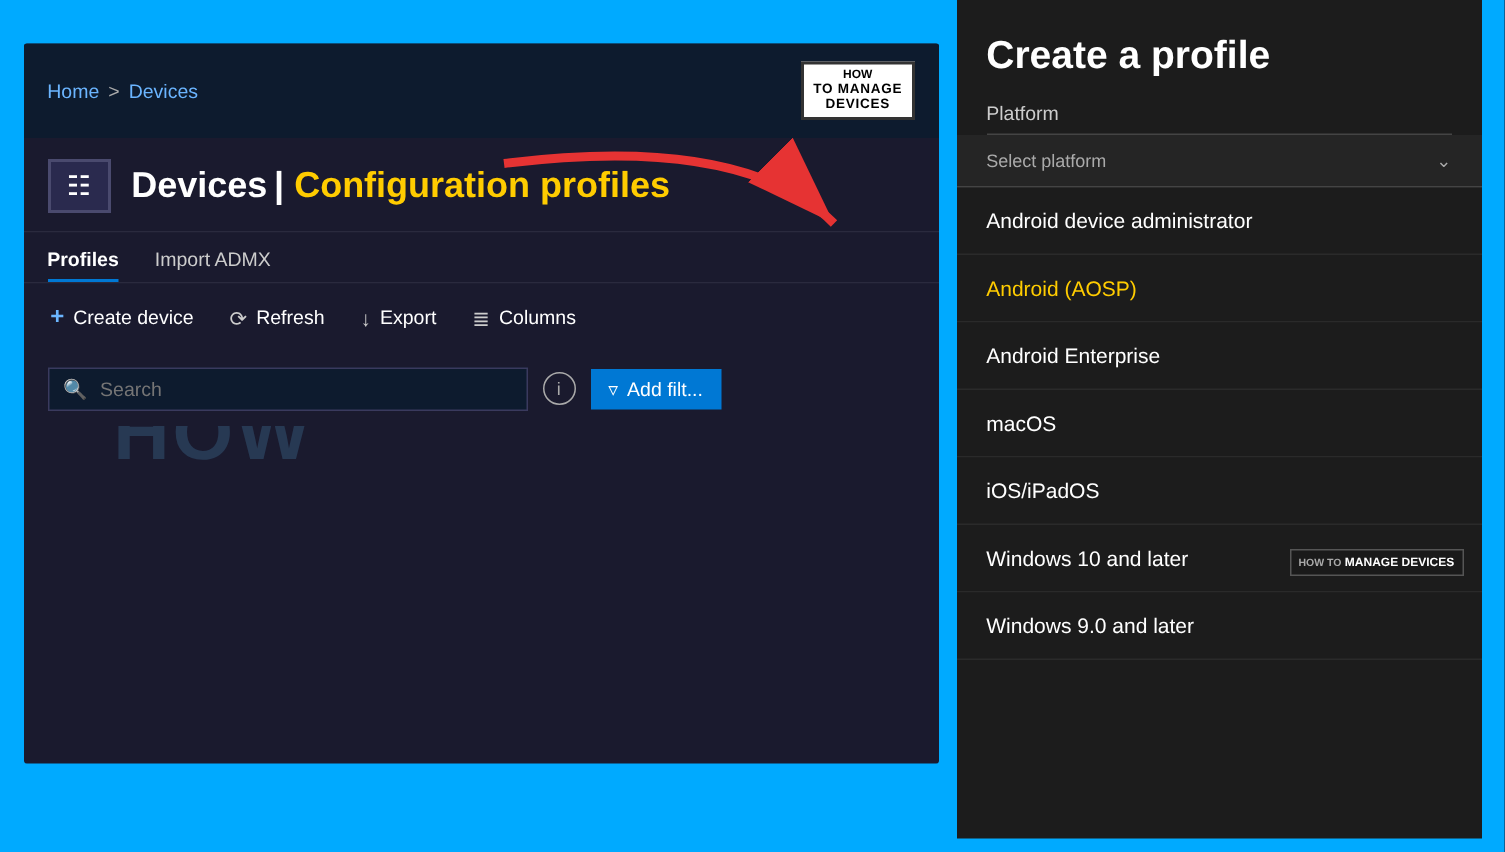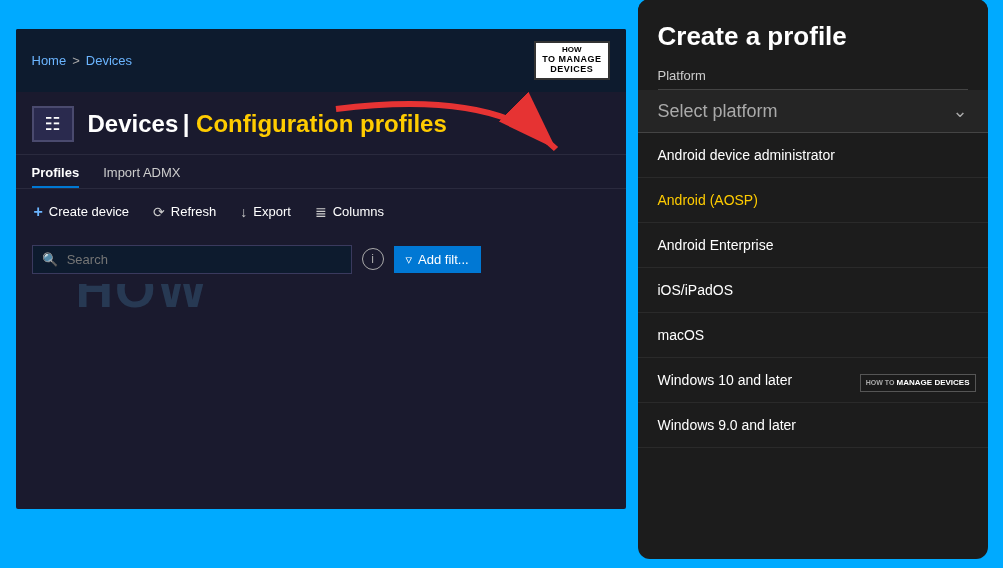"Create a profile" .right-panel { border-radius: 12px -> 0 }
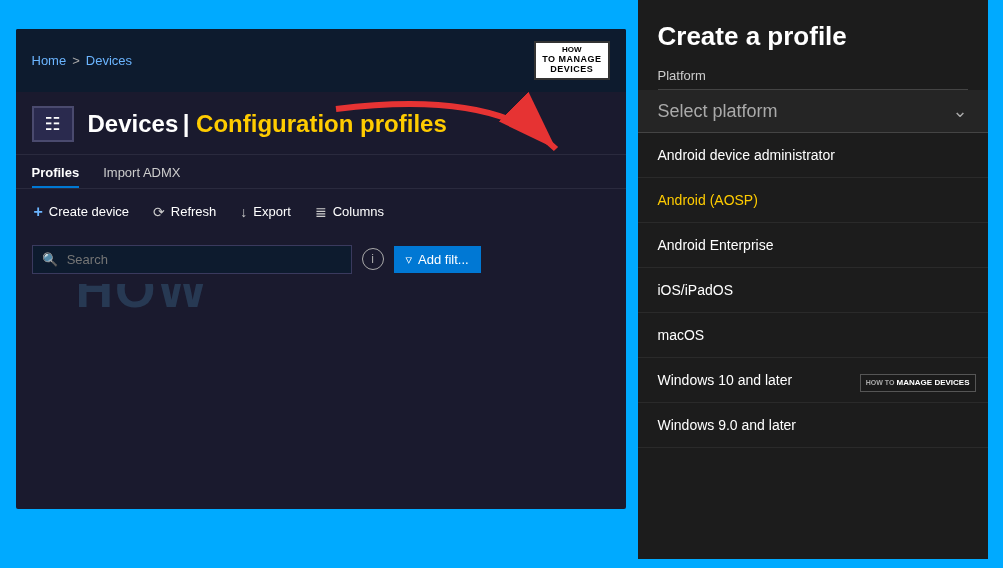"Select platform" .platform-select { font-size: 18px -> 12px }
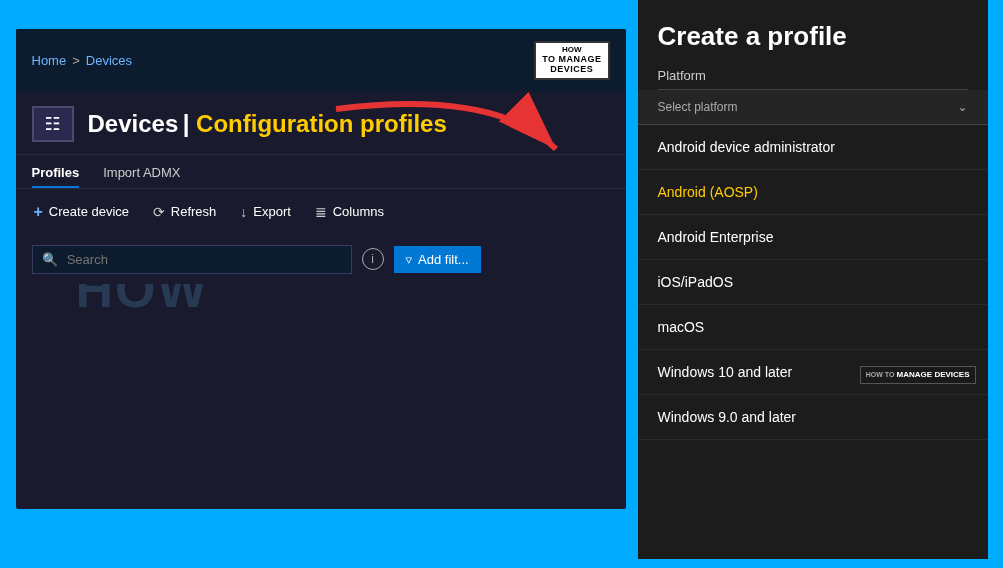"iOS/iPadOS" div.platform-option { order: before "macOS" -> after "macOS" }
